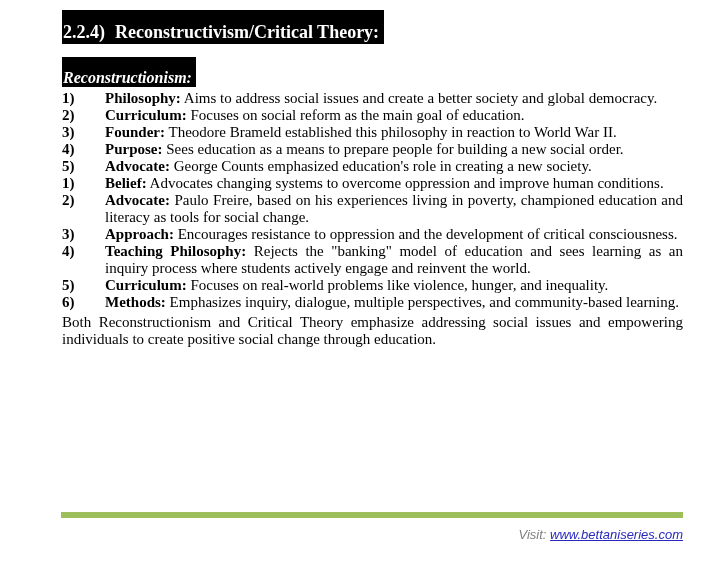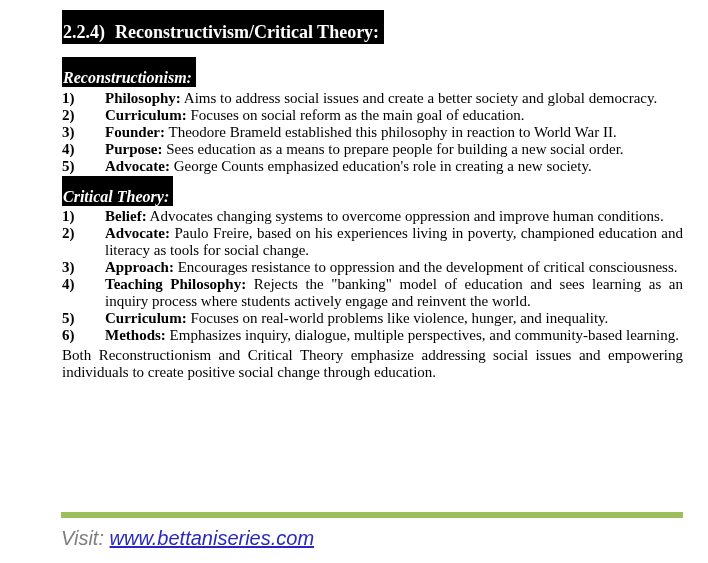"Critical Theory:" div.section-heading-wrap { html: <div> <span>Critical Theory:</span> </div> -> none }
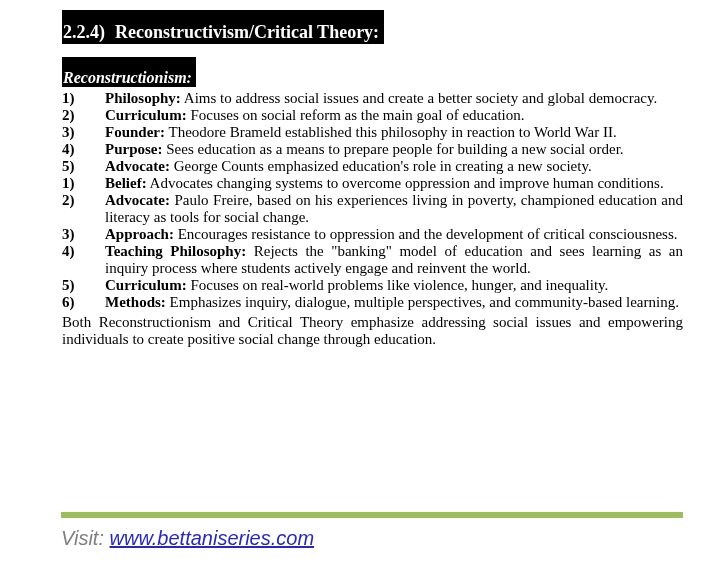"Visit: www.bettaniseries.com" .footer-row { font-size: 20px -> 13px; justify-content: flex-start -> flex-end }
